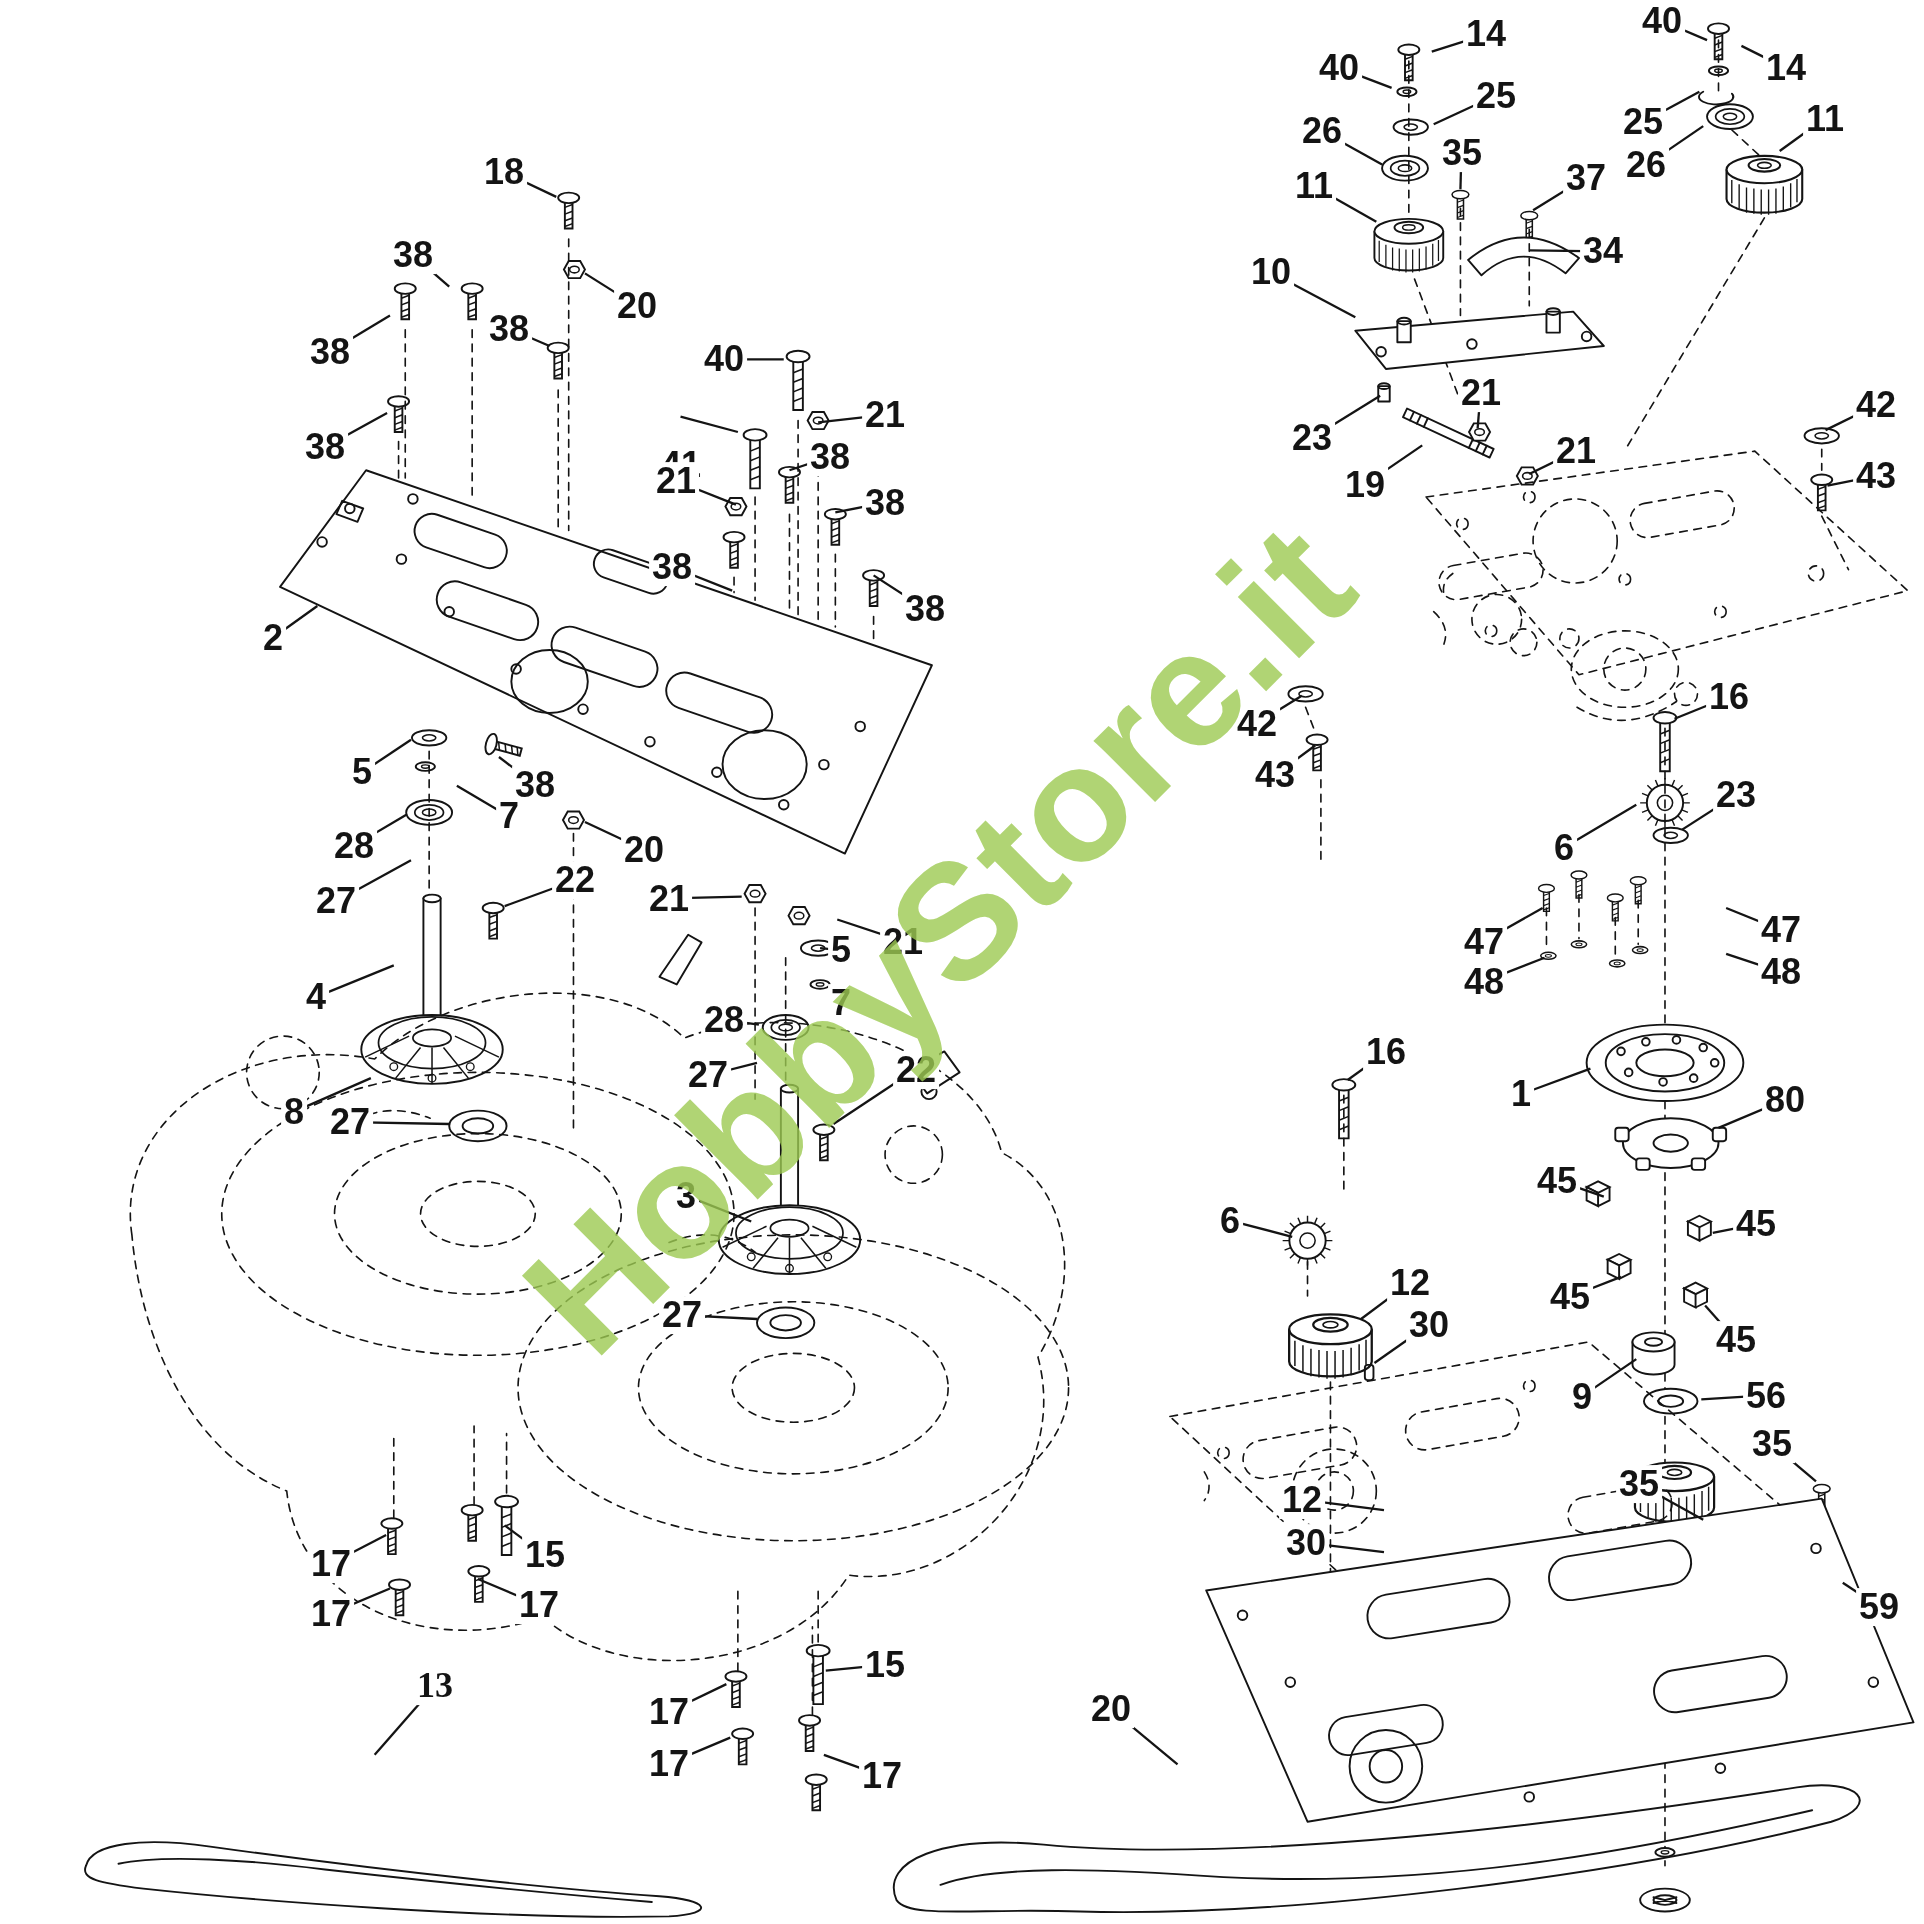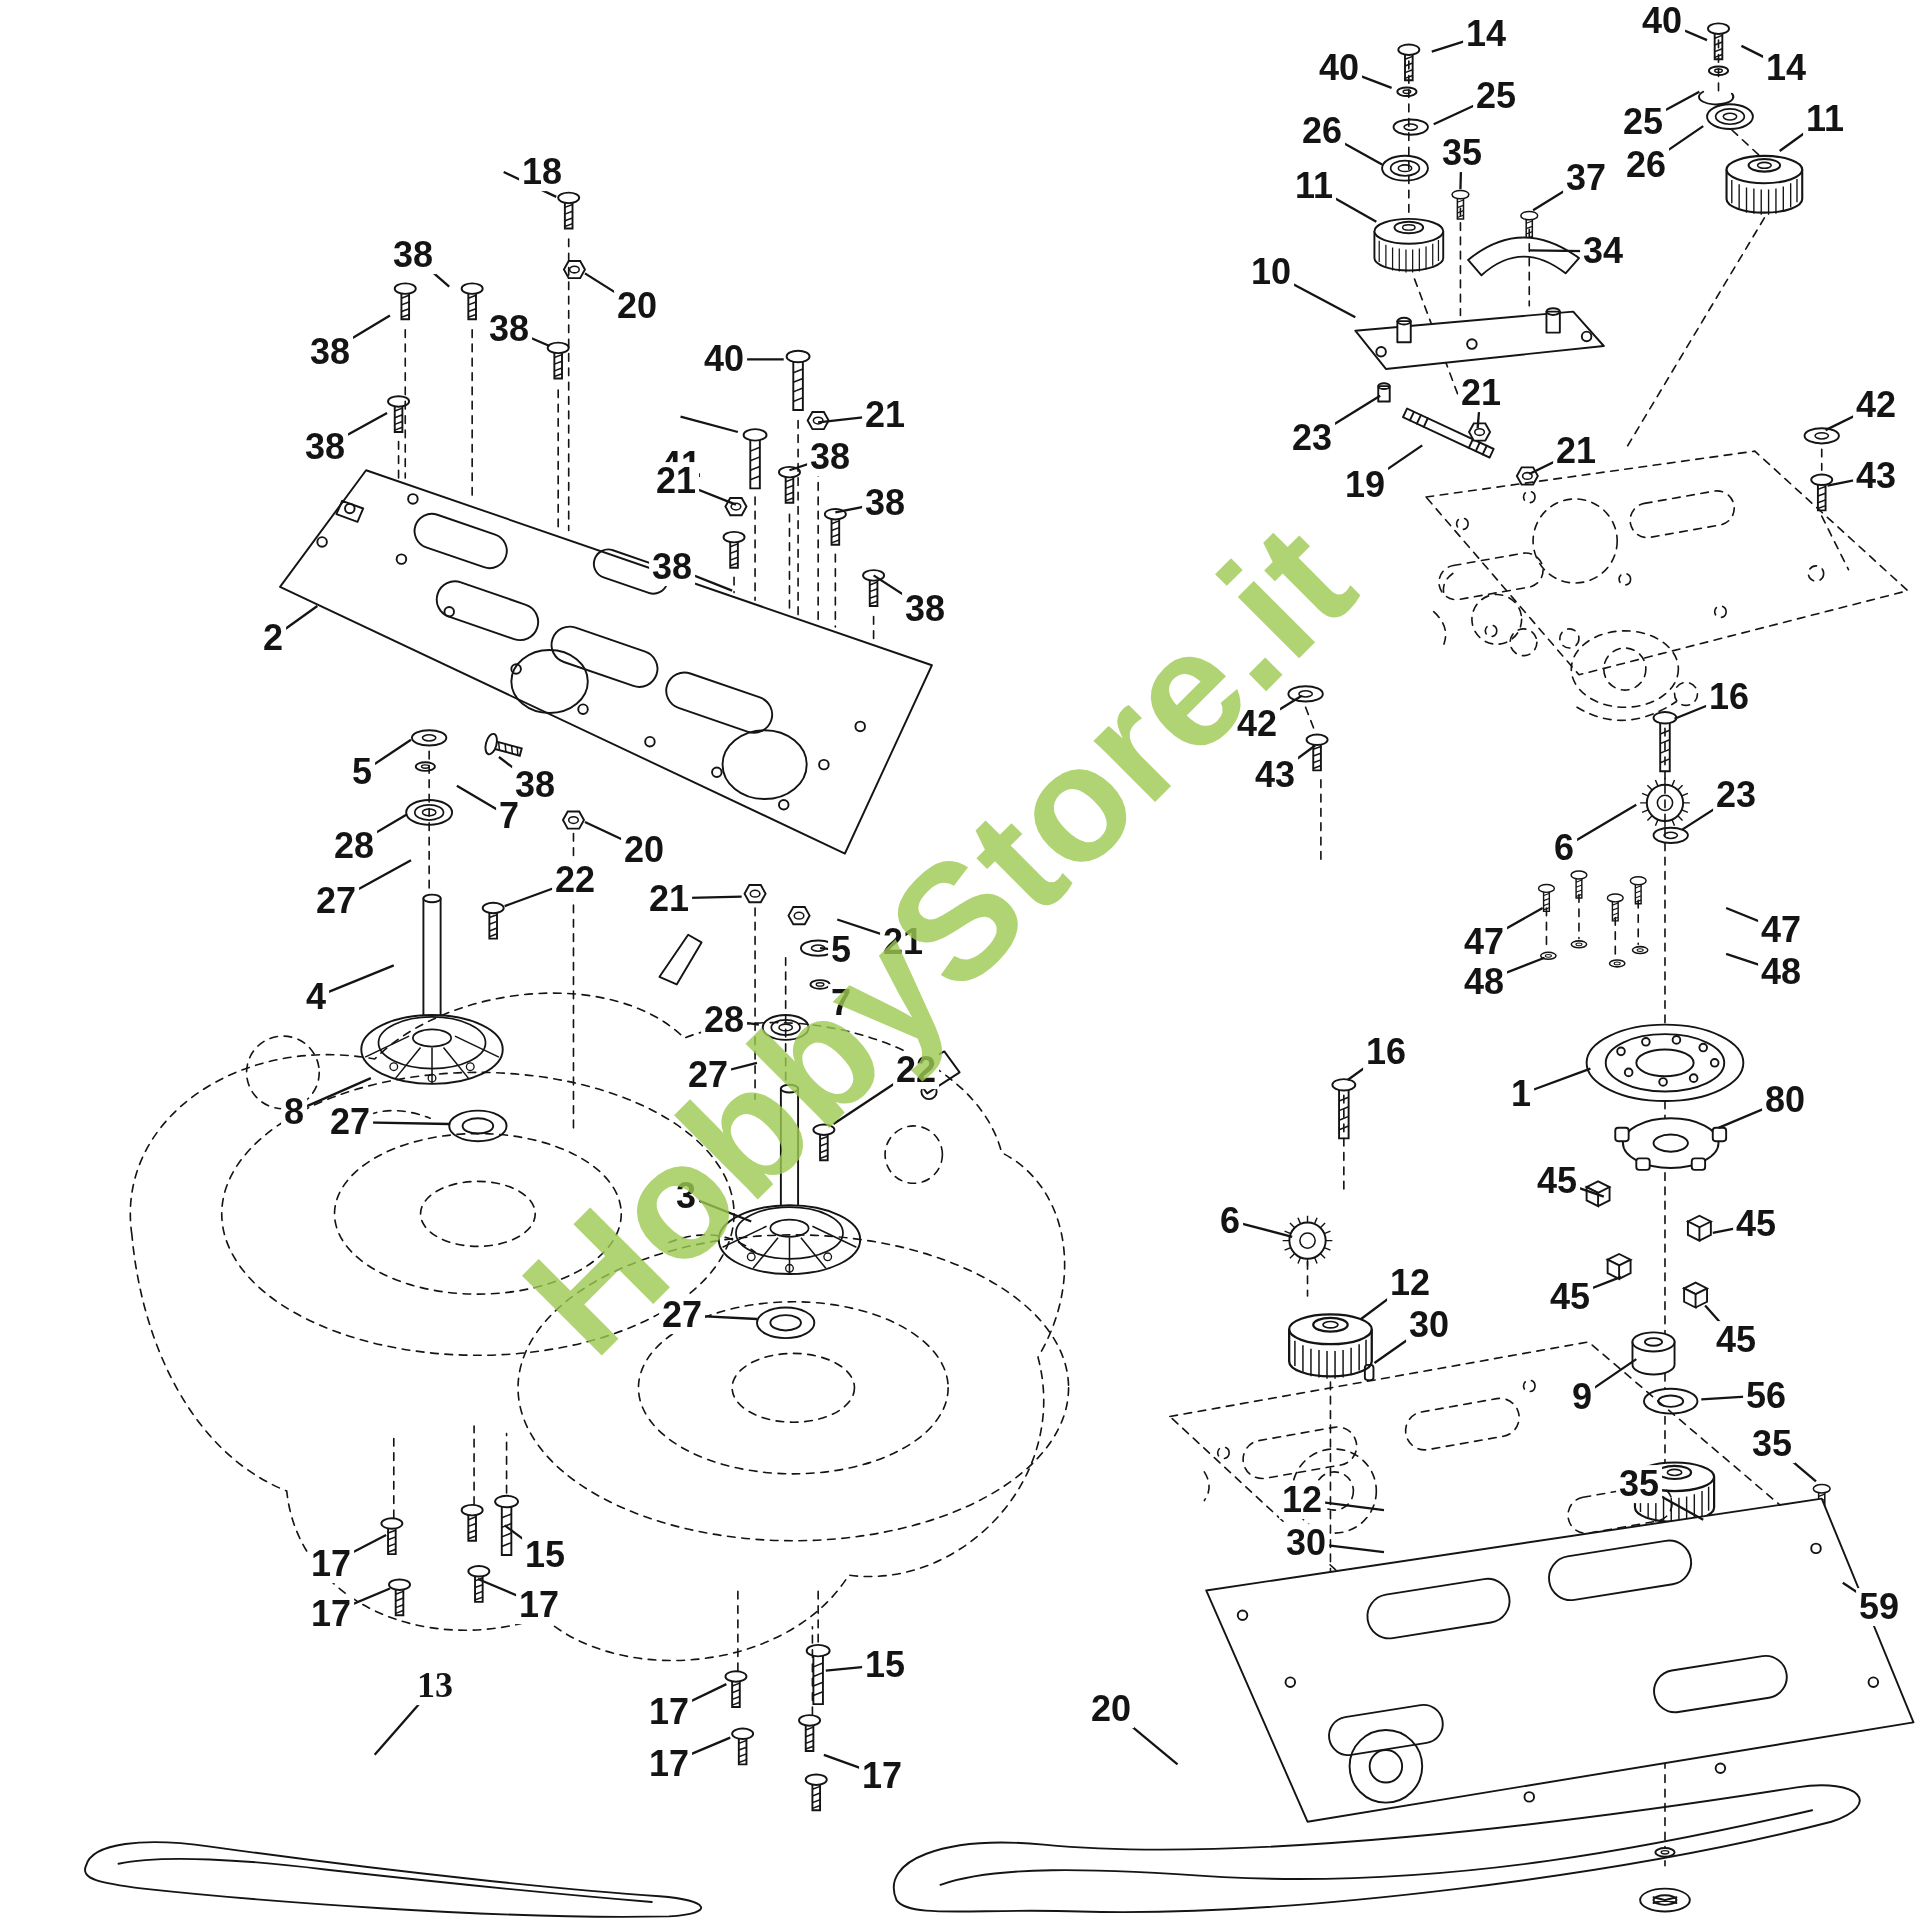"18" div.callout { margin-left: 38px -> none }
